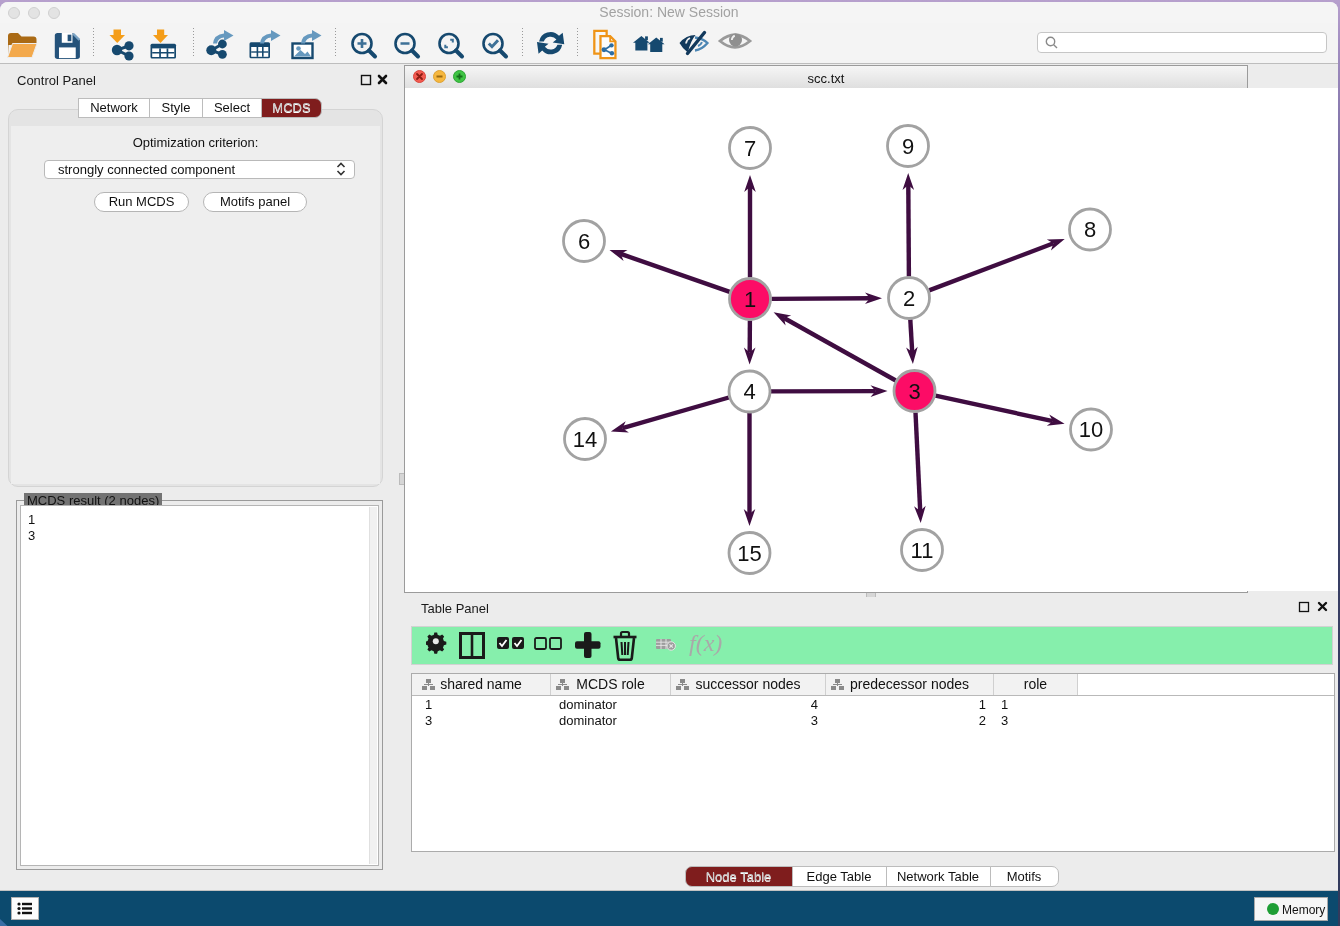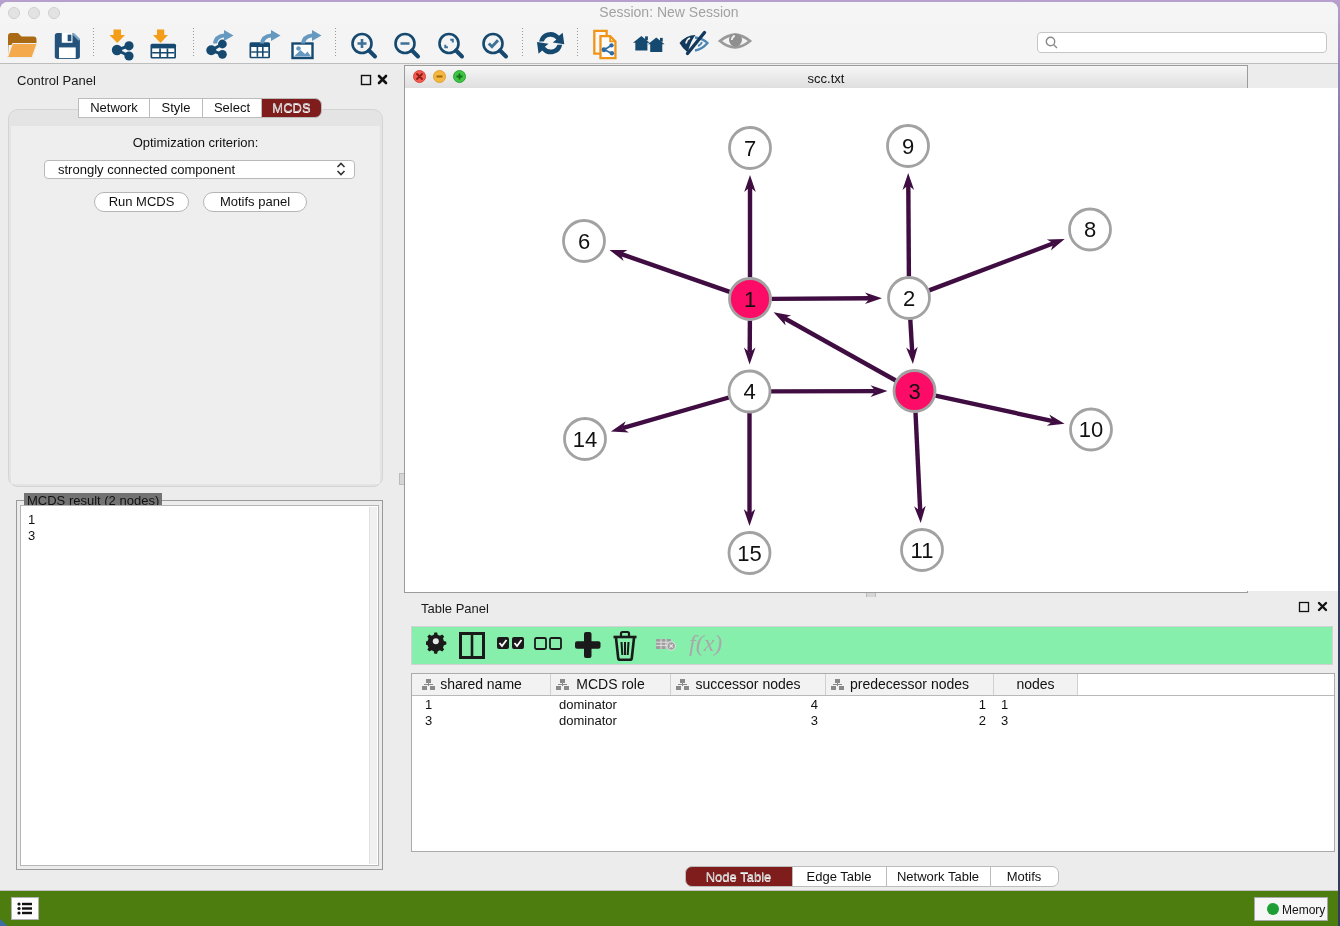"nodes" div.th { text: nodes -> role }
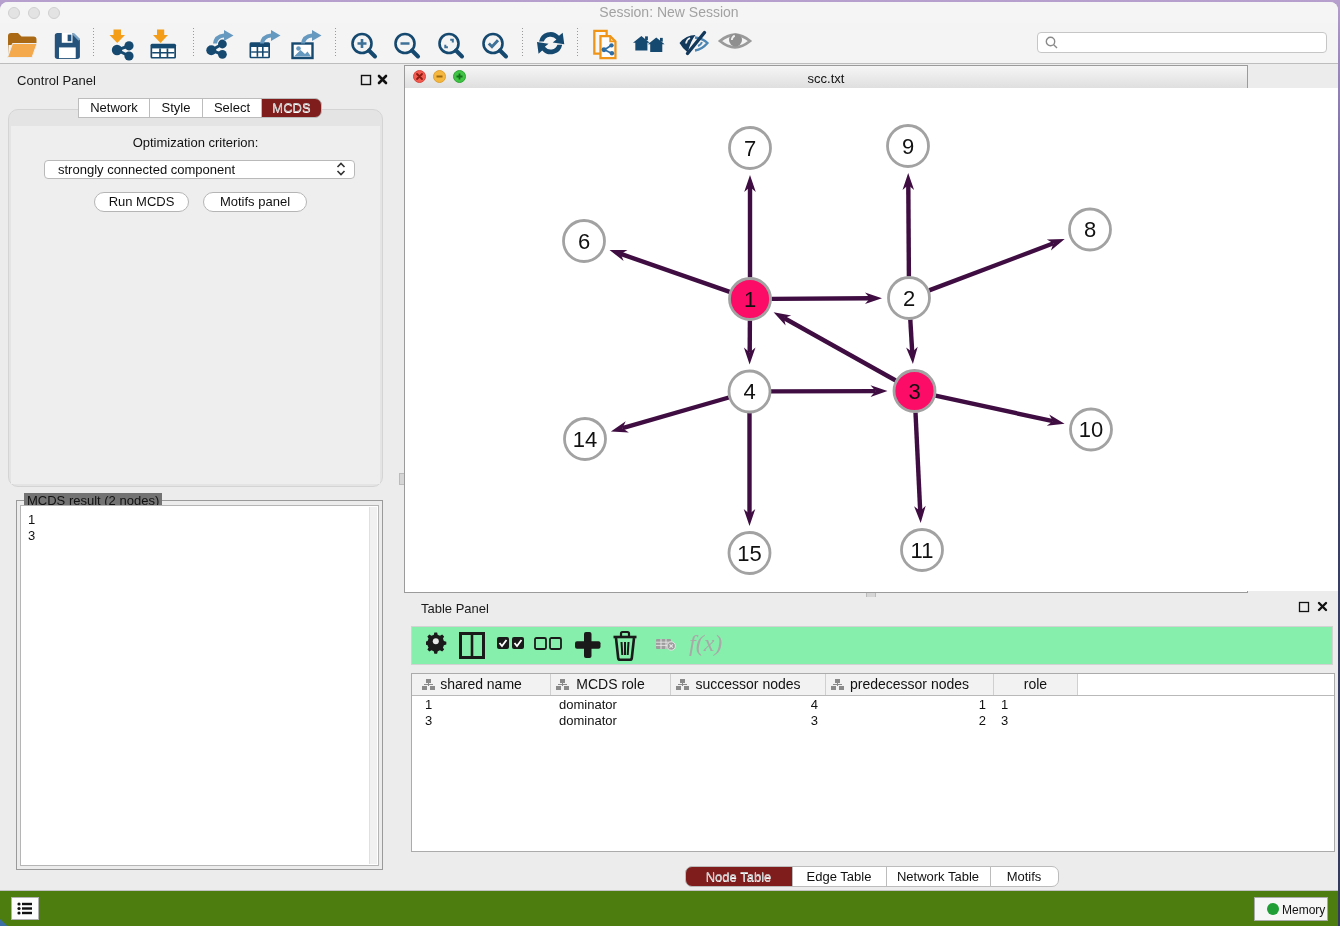"Memory" #statusbar { background: #4d7c0f -> #0c4a6e }
